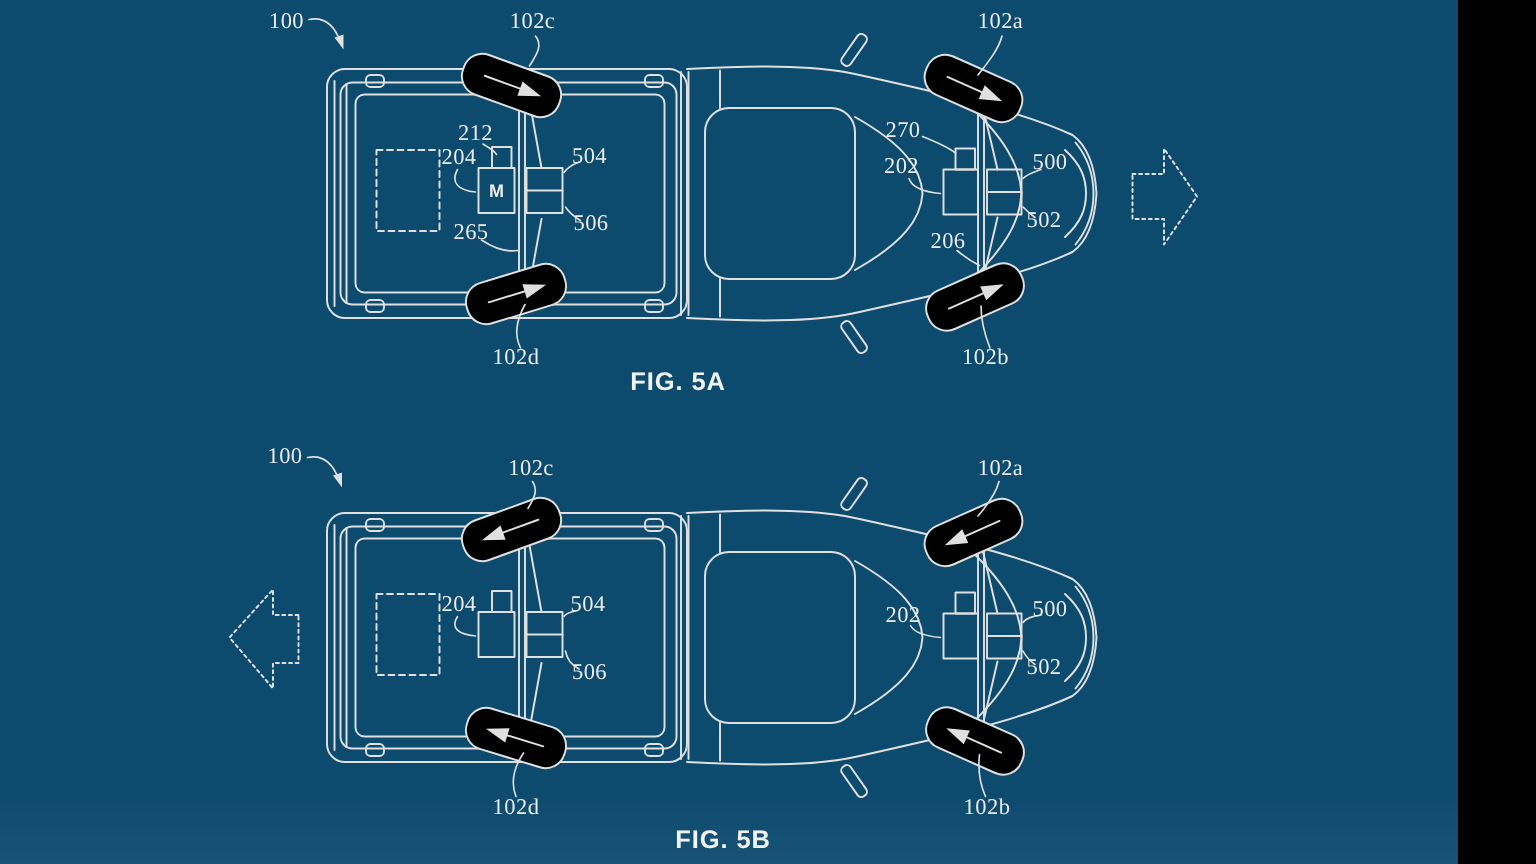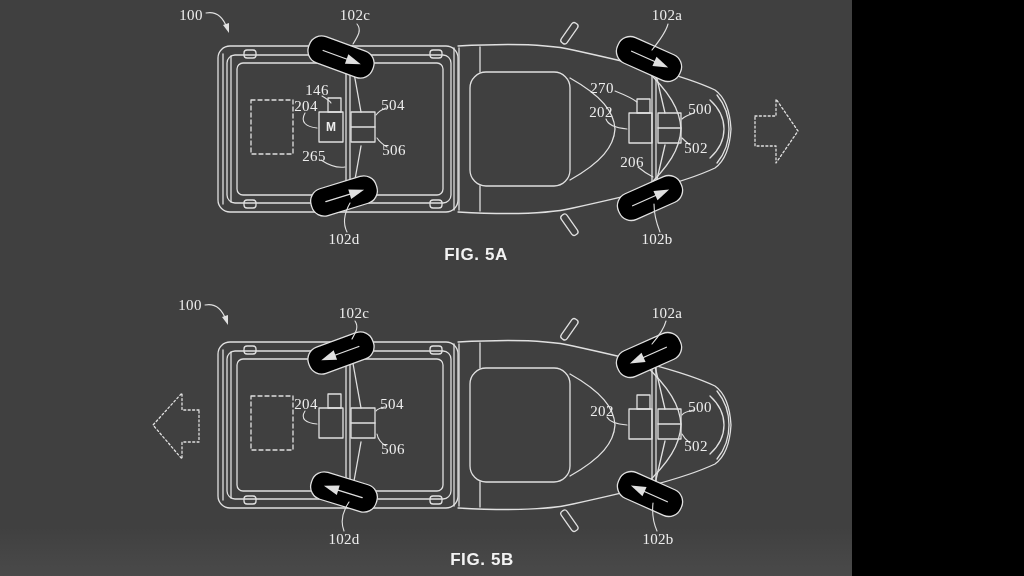"100" .stage { background: #404040 -> #0c4a6e; width: 852px -> 972px }
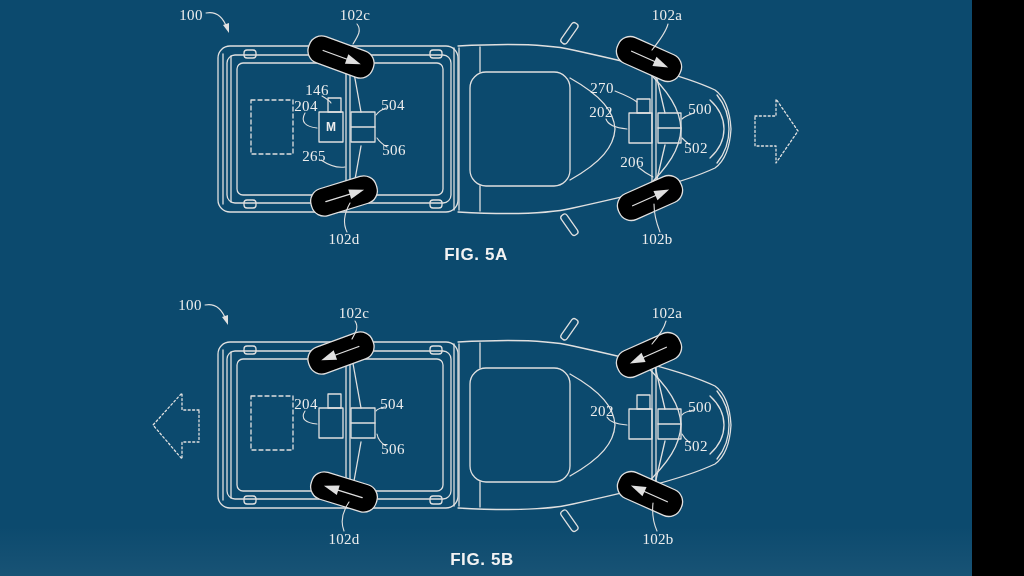"146" div.lbl { text: 146 -> 212 }
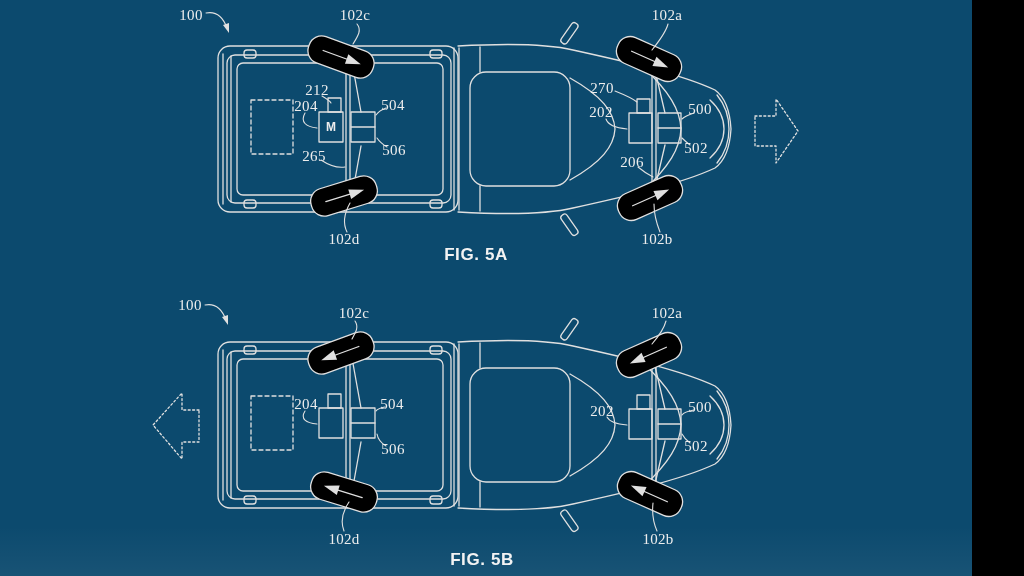"FIG. 5A" div.cap { left: 476px -> 452px }
